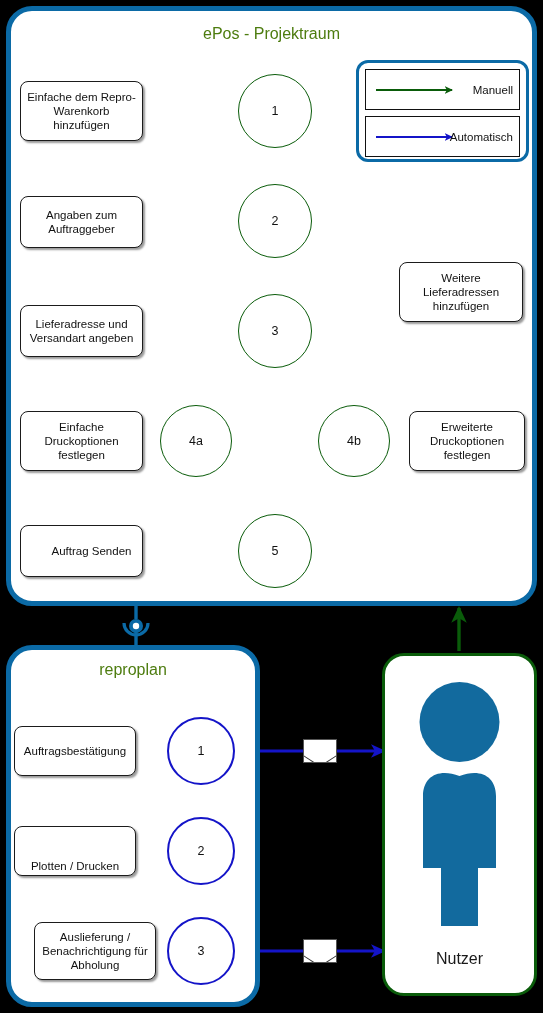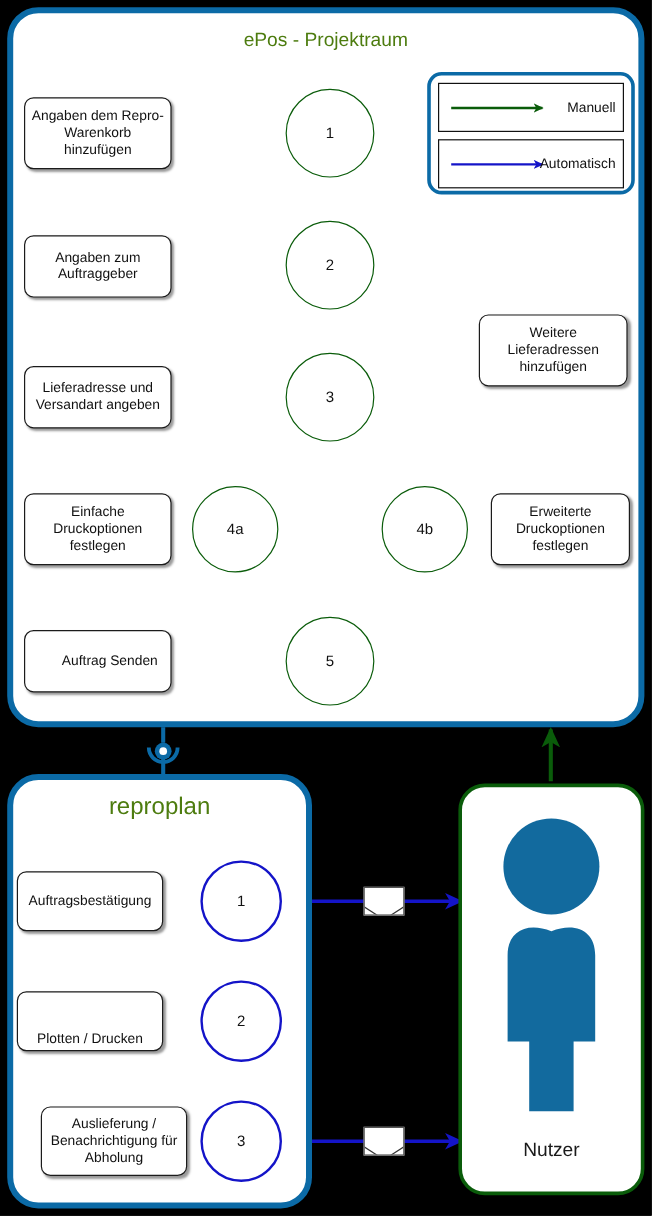"Angaben dem Repro-Warenkorb hinzufügen" span { text: Angaben -> Einfache }
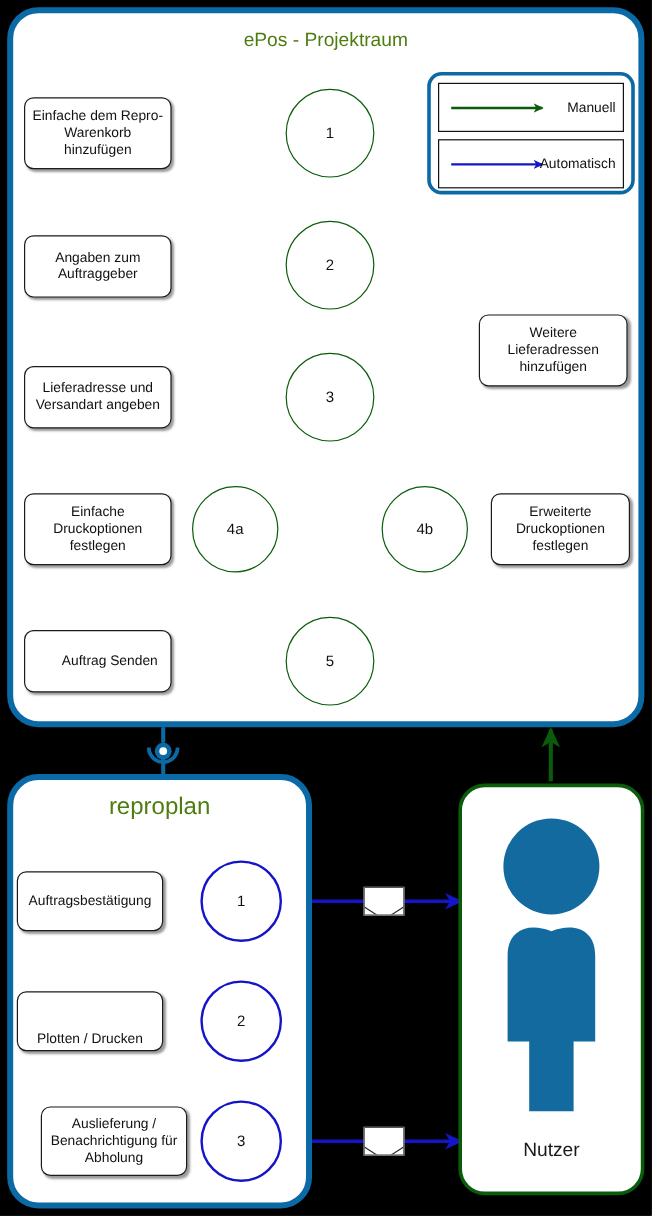"reproplan" .panel-reproplan .panel-title { font-size: 20px -> 16px }
